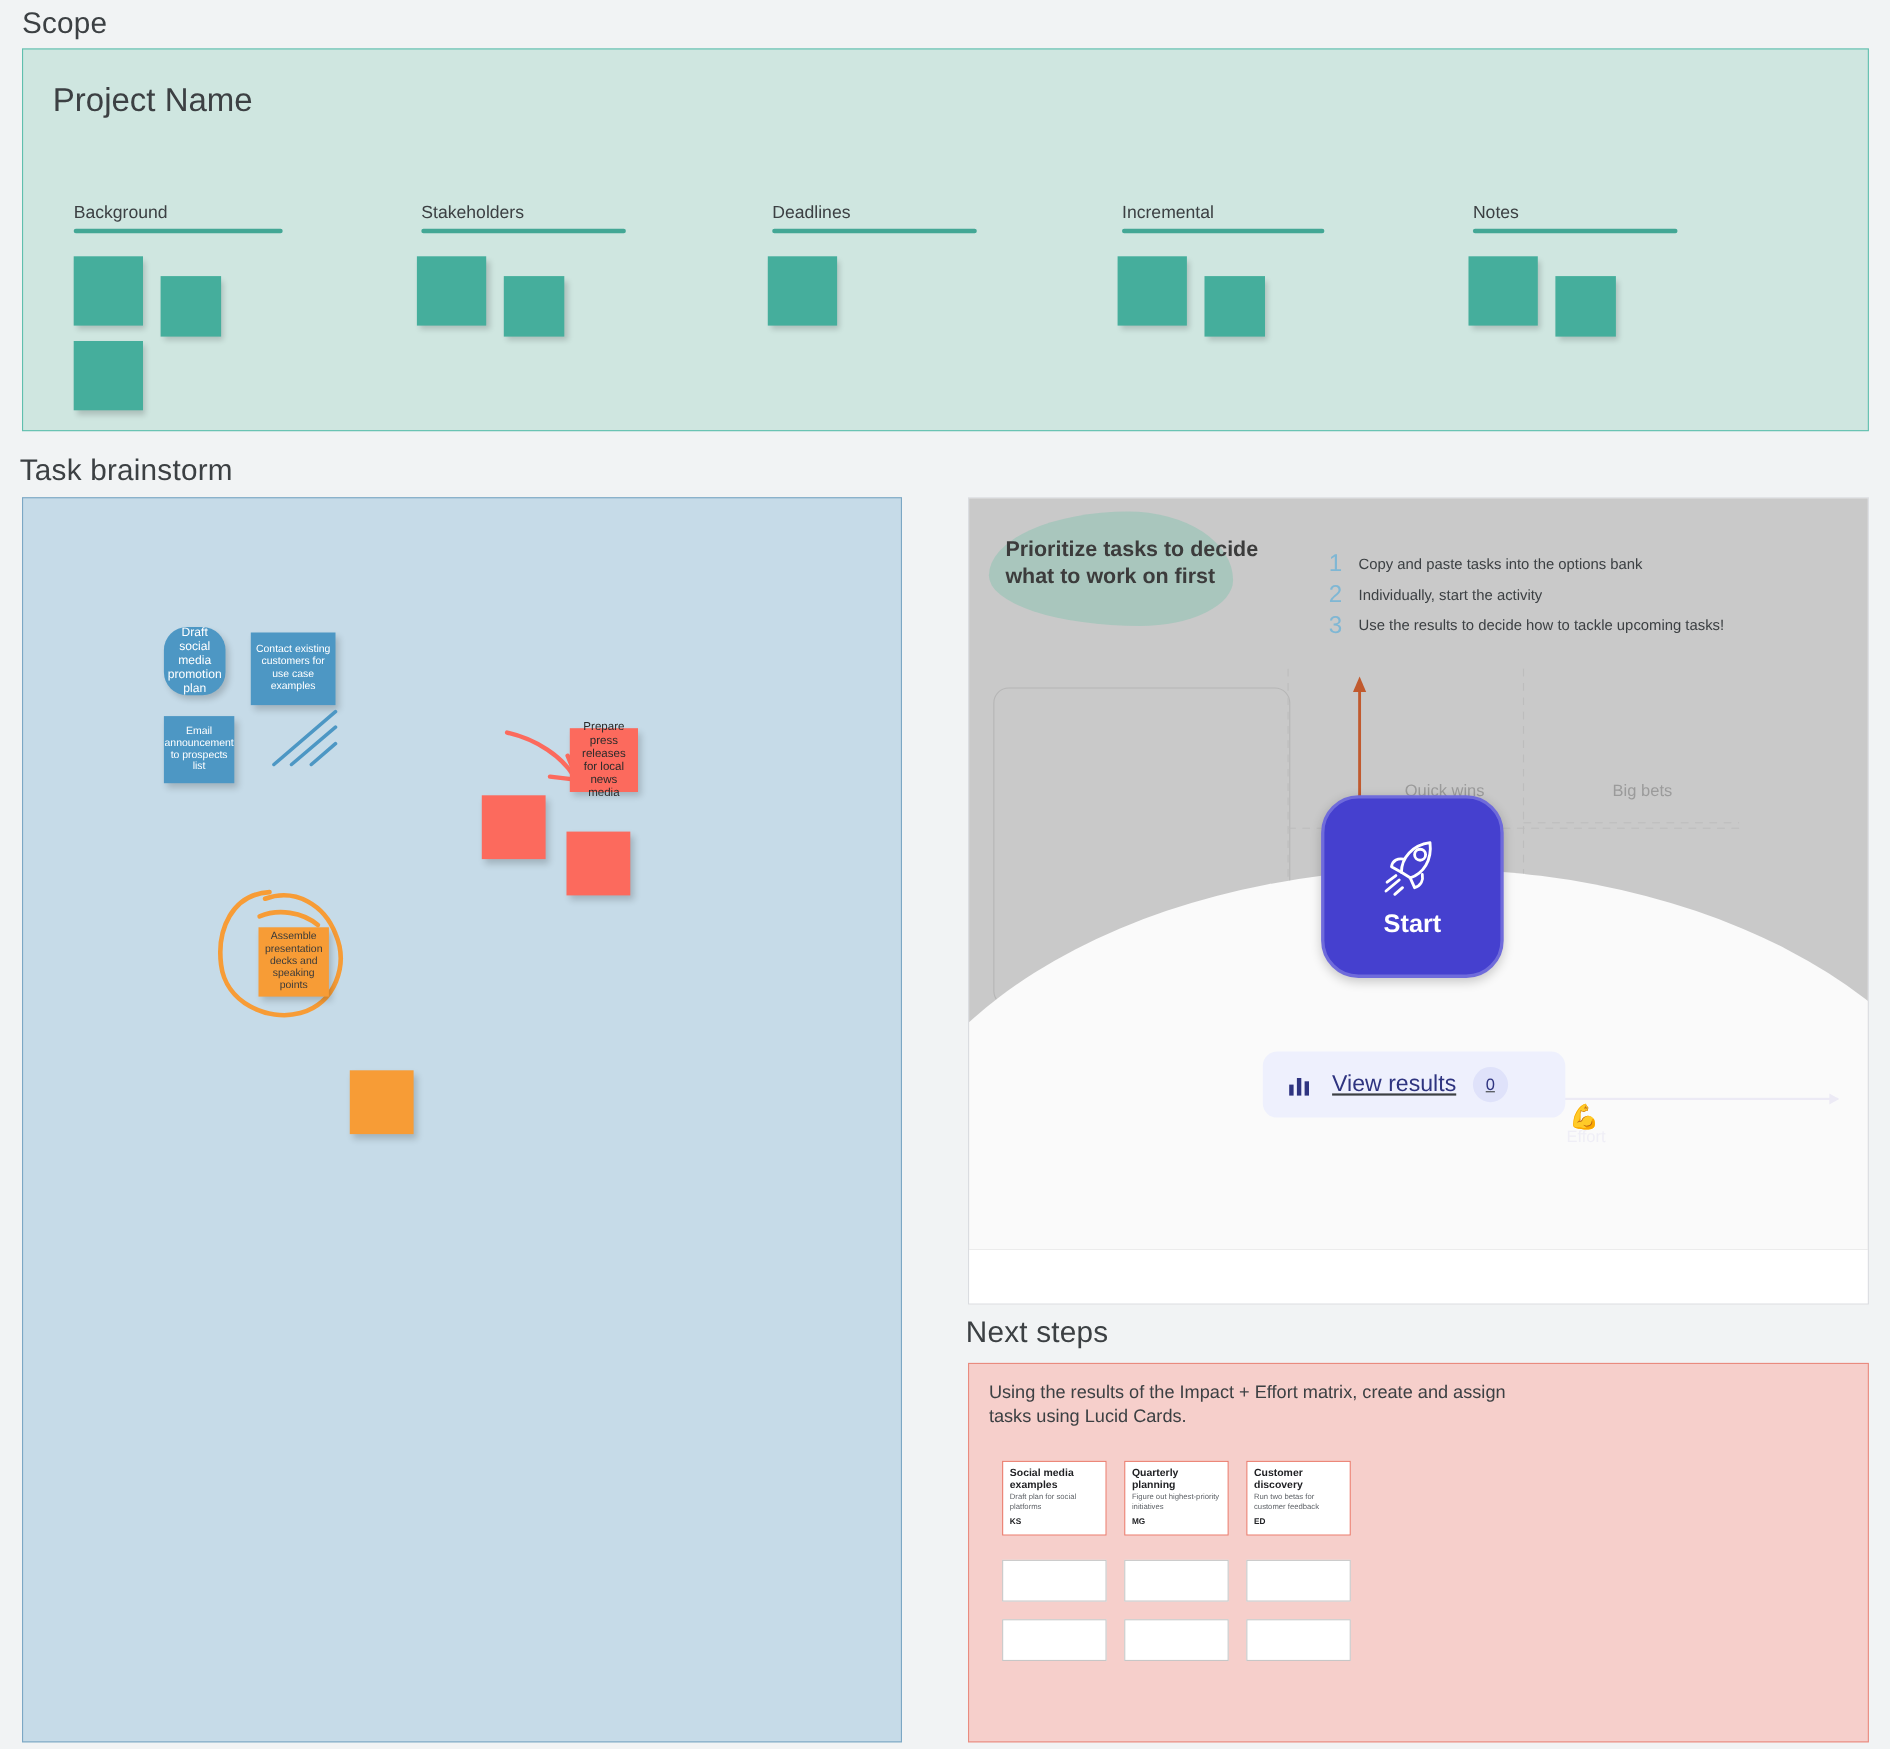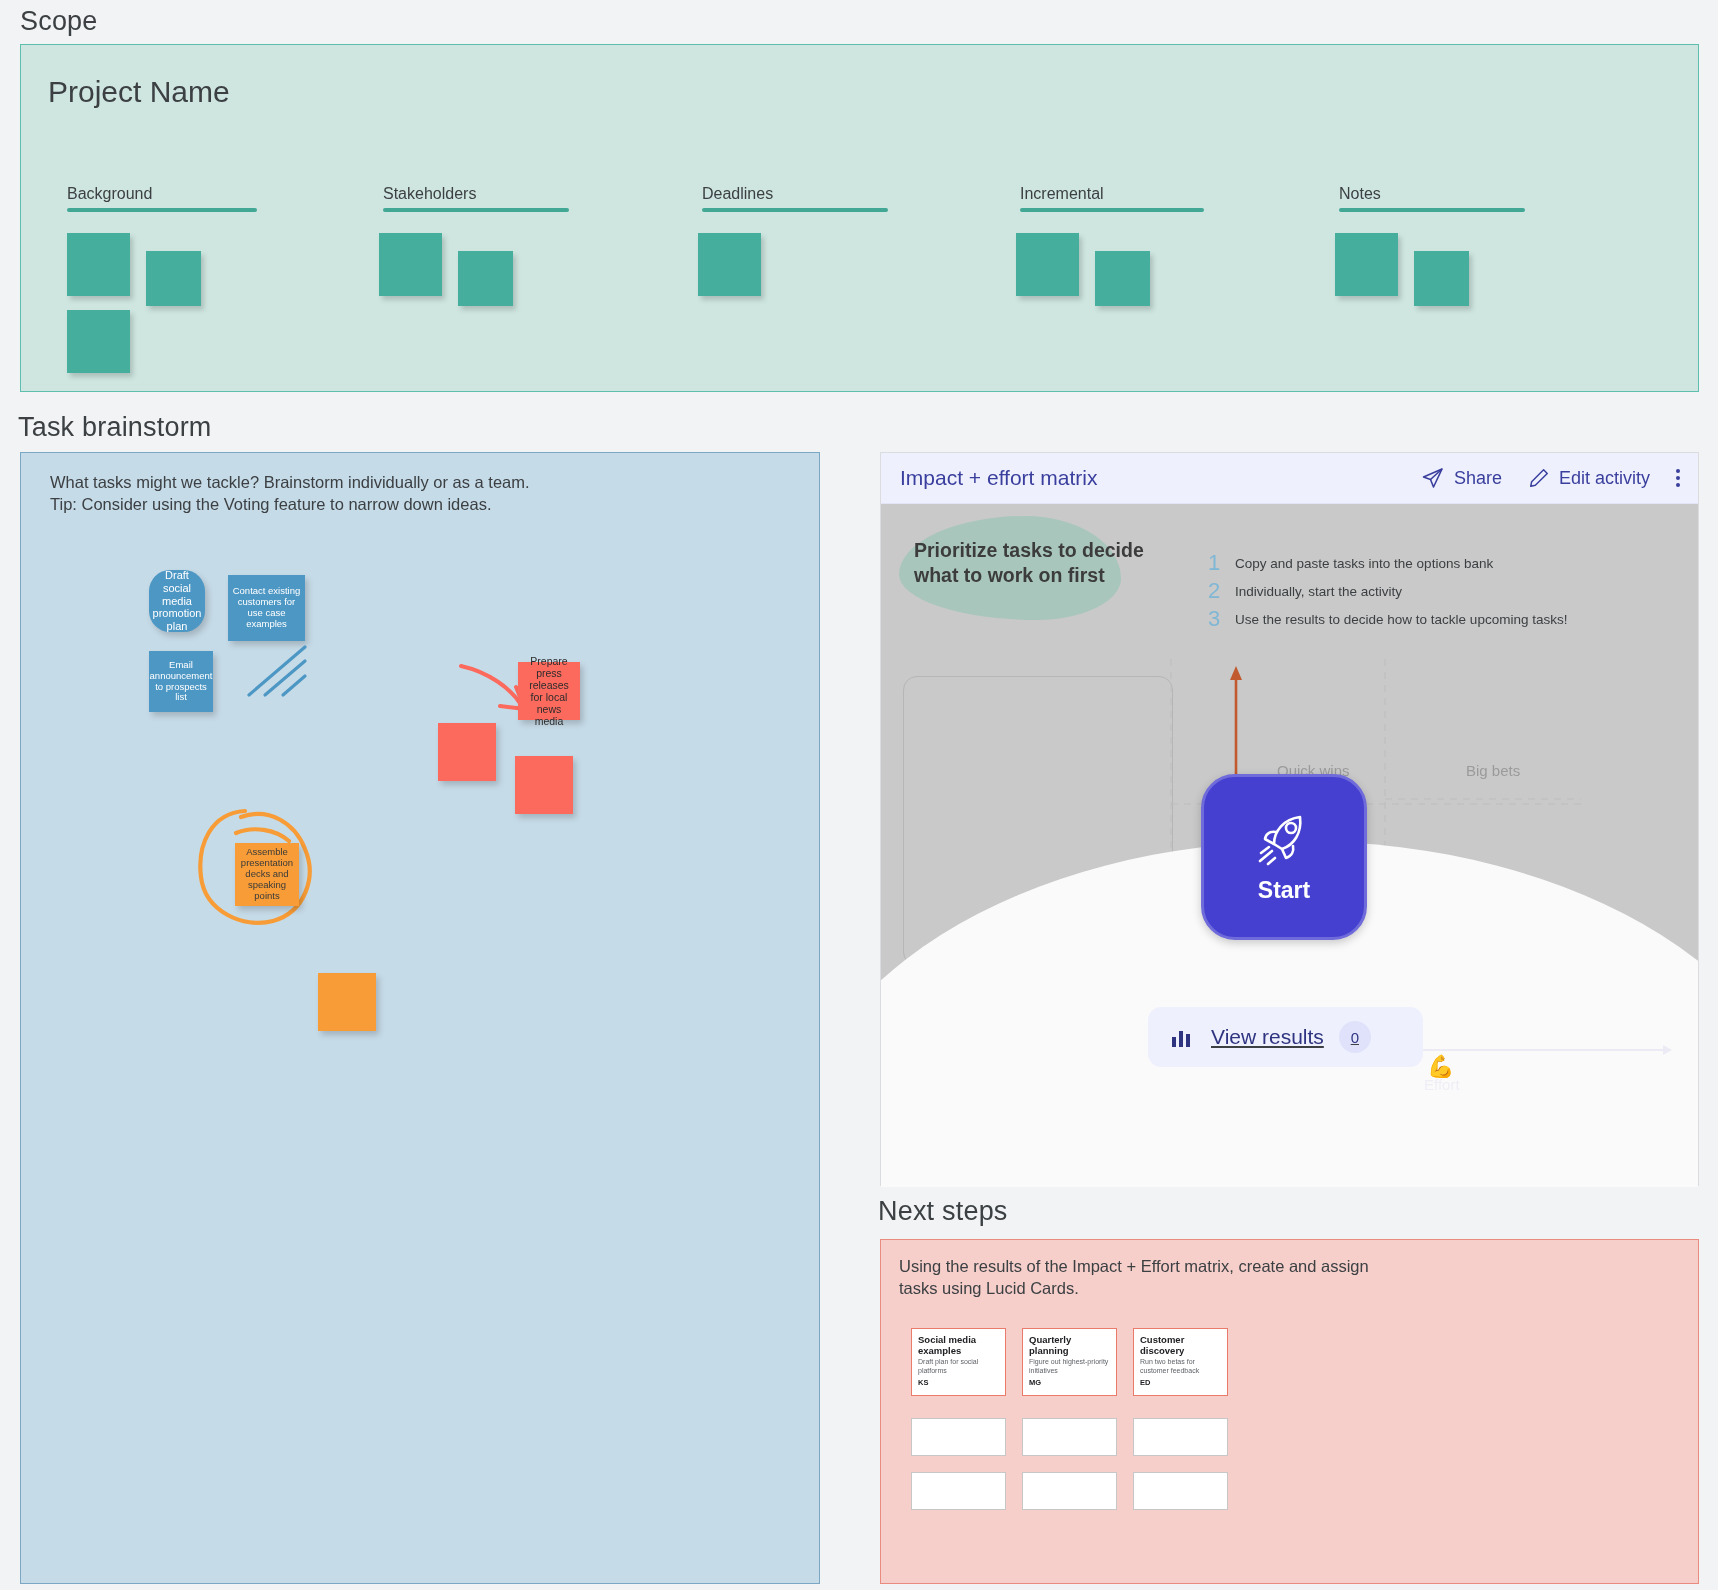"What tasks might we tackle?" div { html: <div> <div>What tasks might we tackle? Brainstorm individually or as a team.</div> <div>Tip: Consider using the Voting feature to narrow down ideas.</div> </div> -> none }
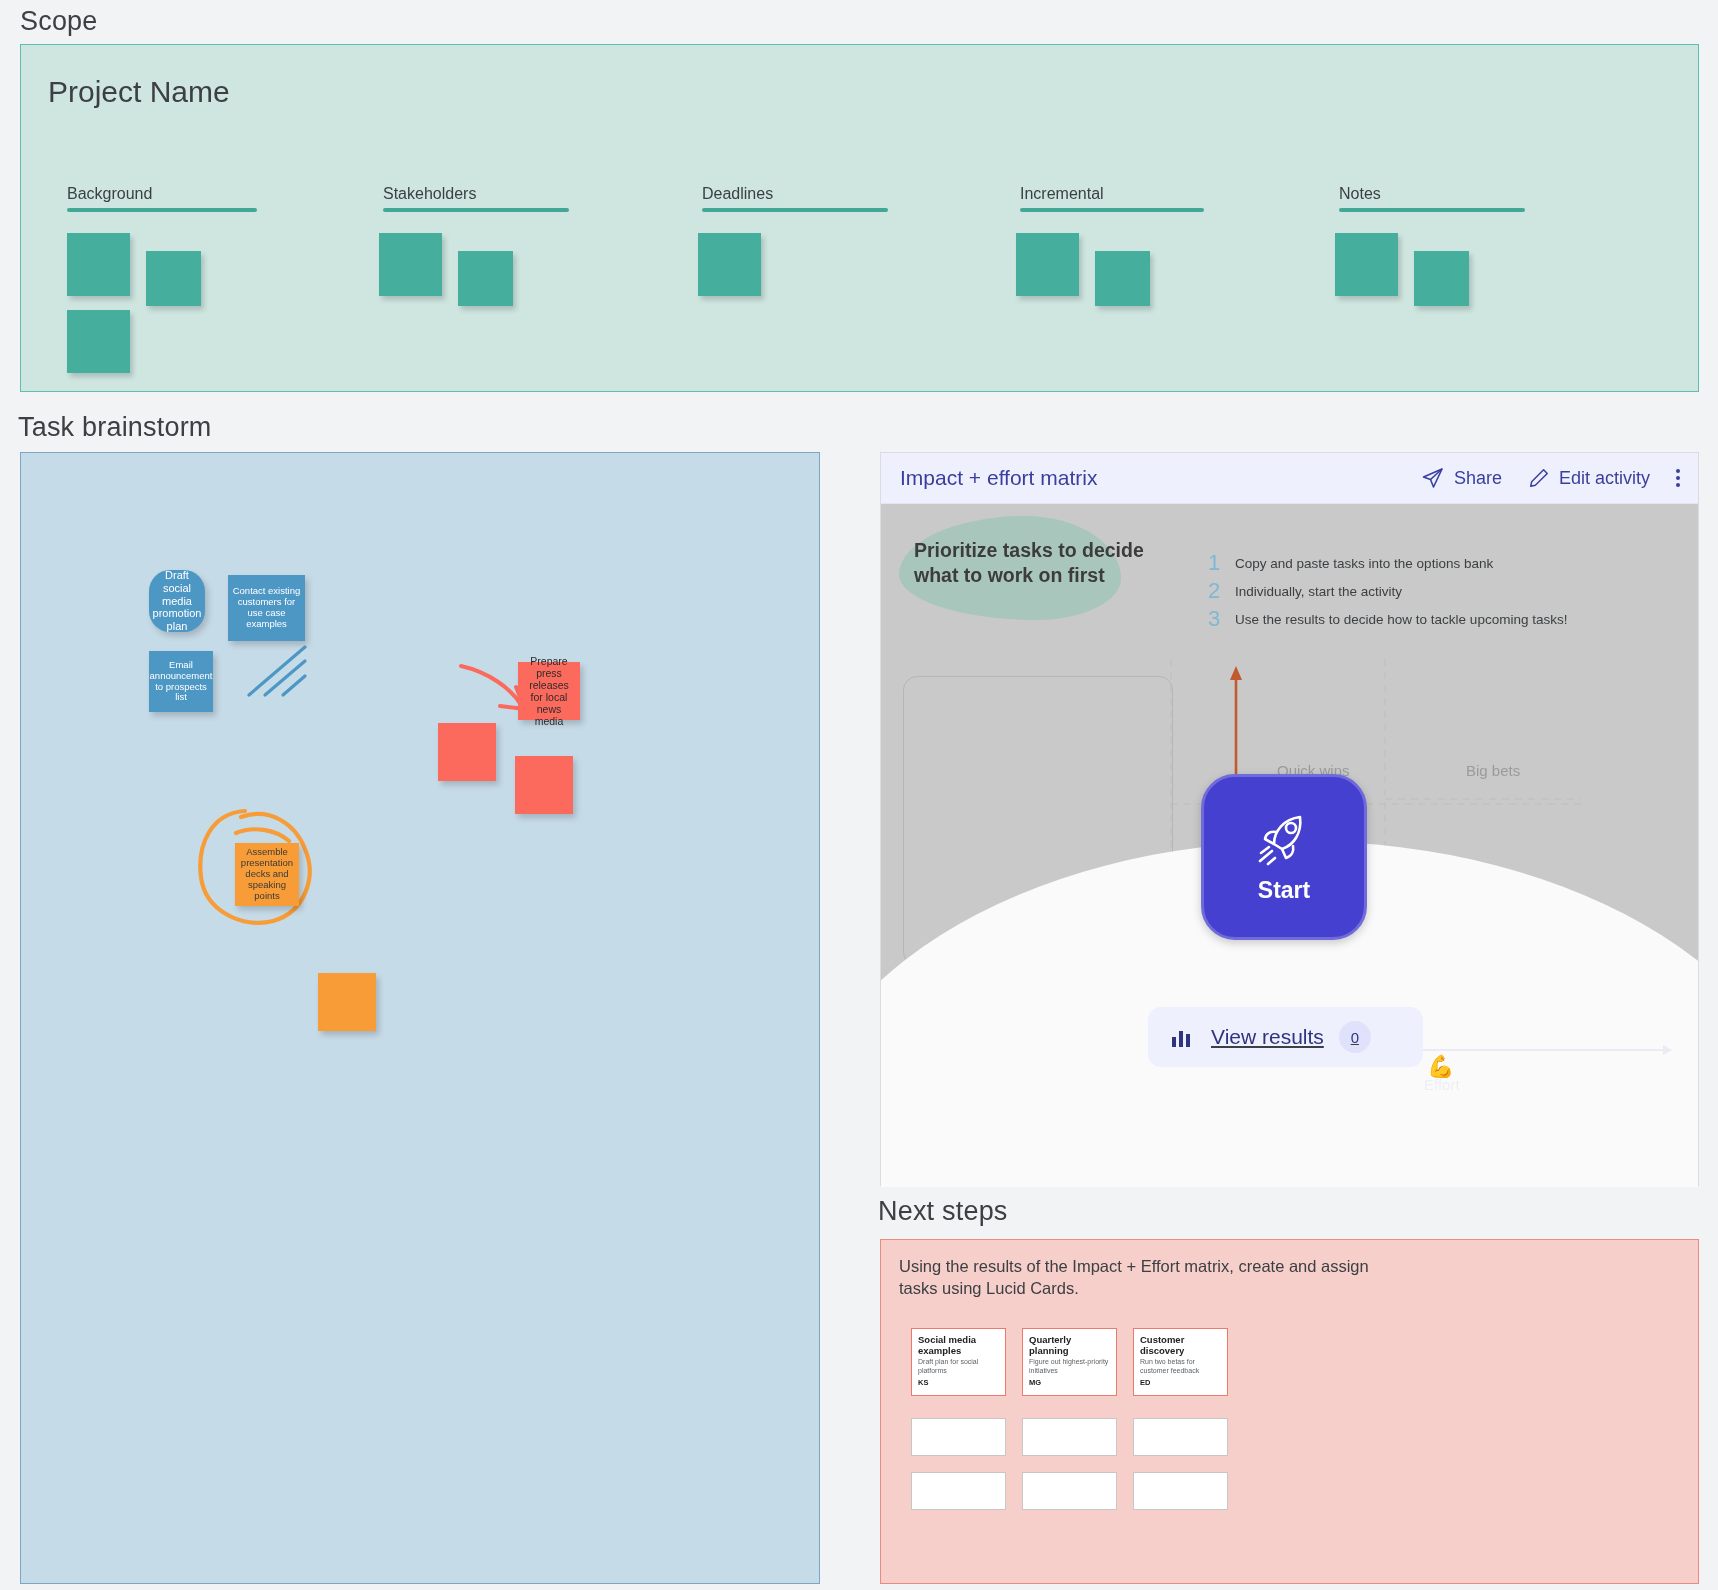"Impact + effort matrix" div { html: <div> <div>Impact + effort matrix</div> <div> <svg> <path></path> <path></path> </svg> <span>Share</span> </div> <div> <svg> <path></path> </svg> <span>Edit activity</span> </div> <div> <i></i> <i></i> <i></i> </div> </div> -> none }
